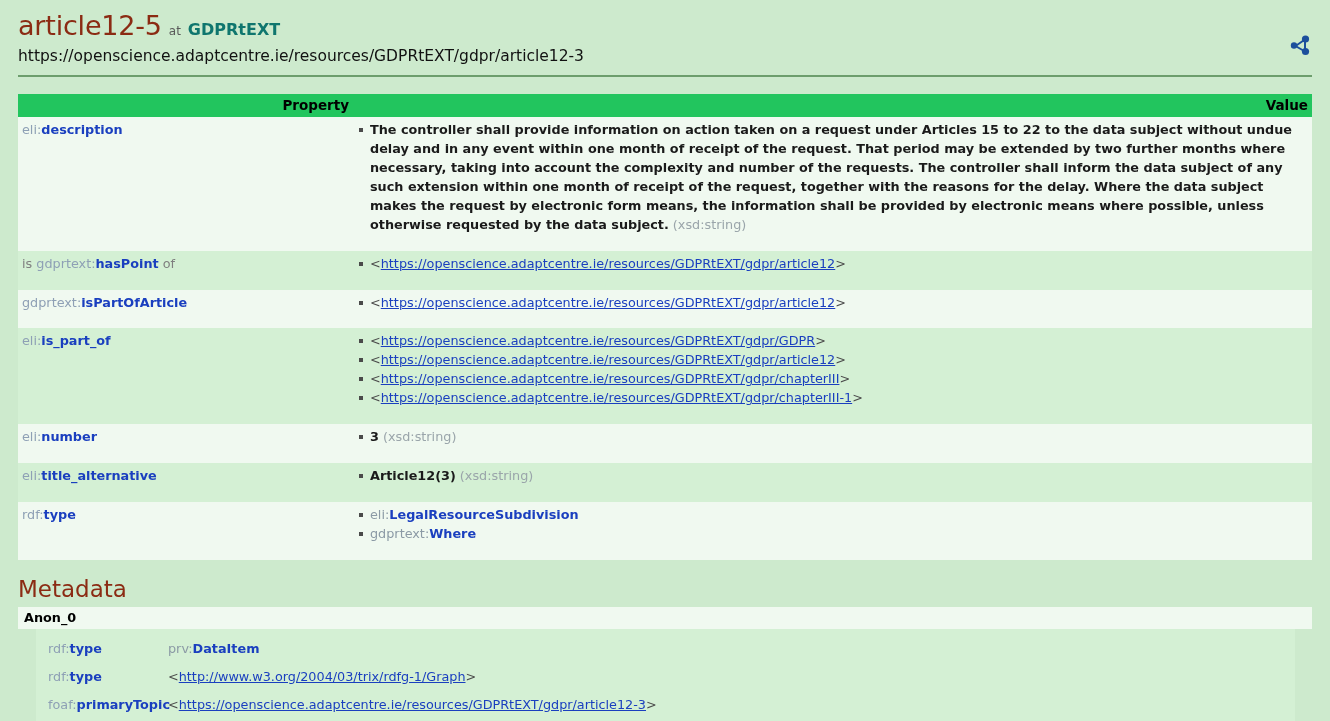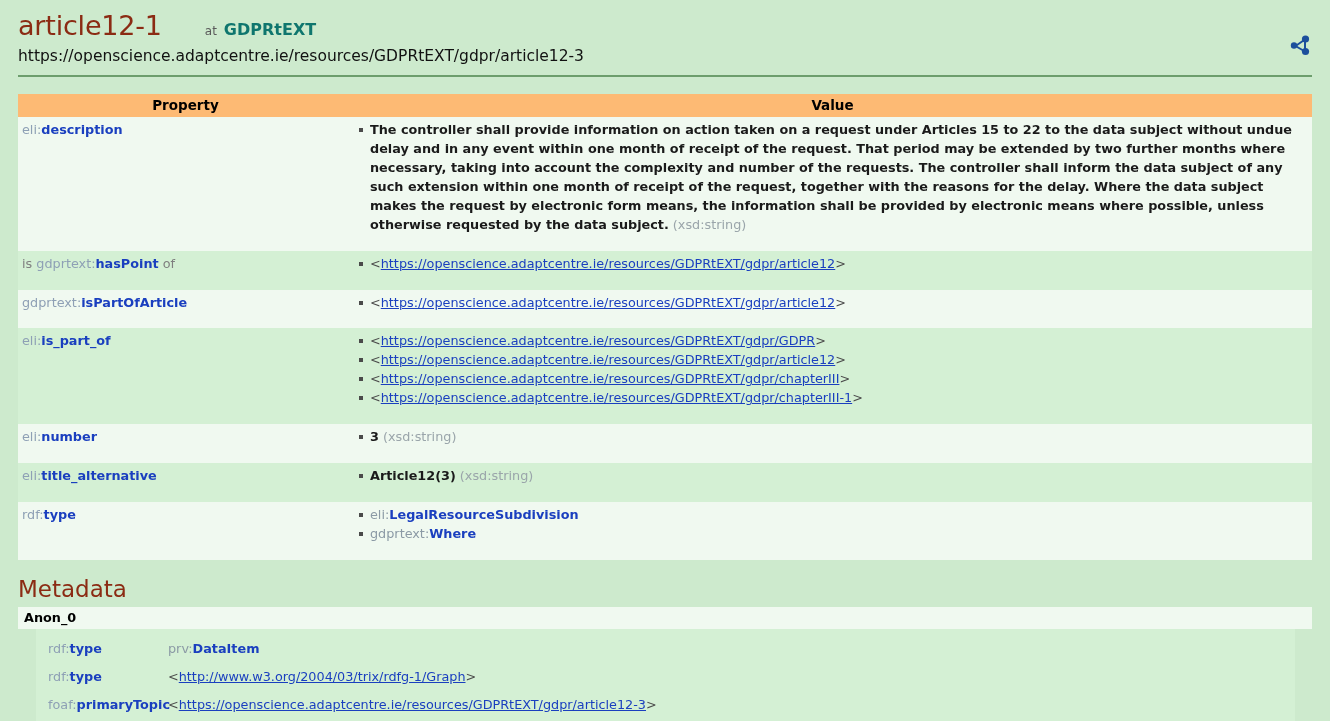"article12-1" span.page-title { text: article12-1 -> article12-5 }
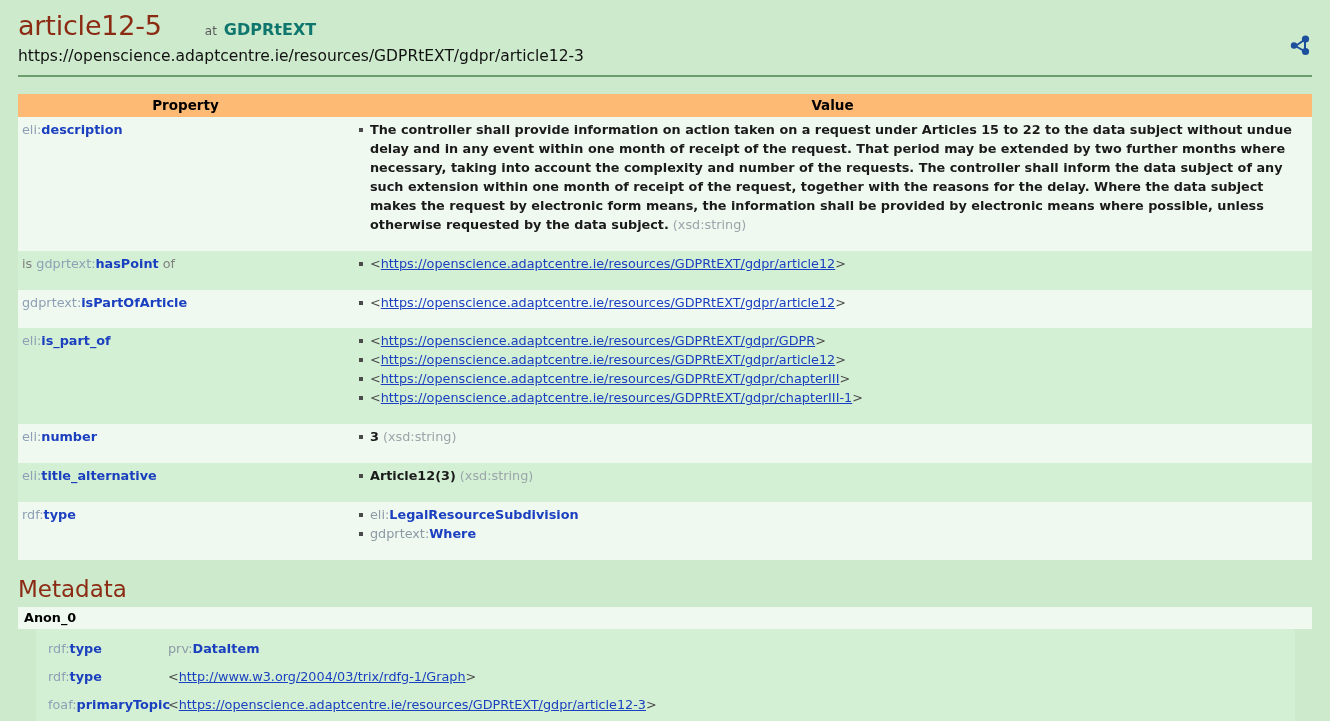"at" .at-word { margin-left: 36px -> none }
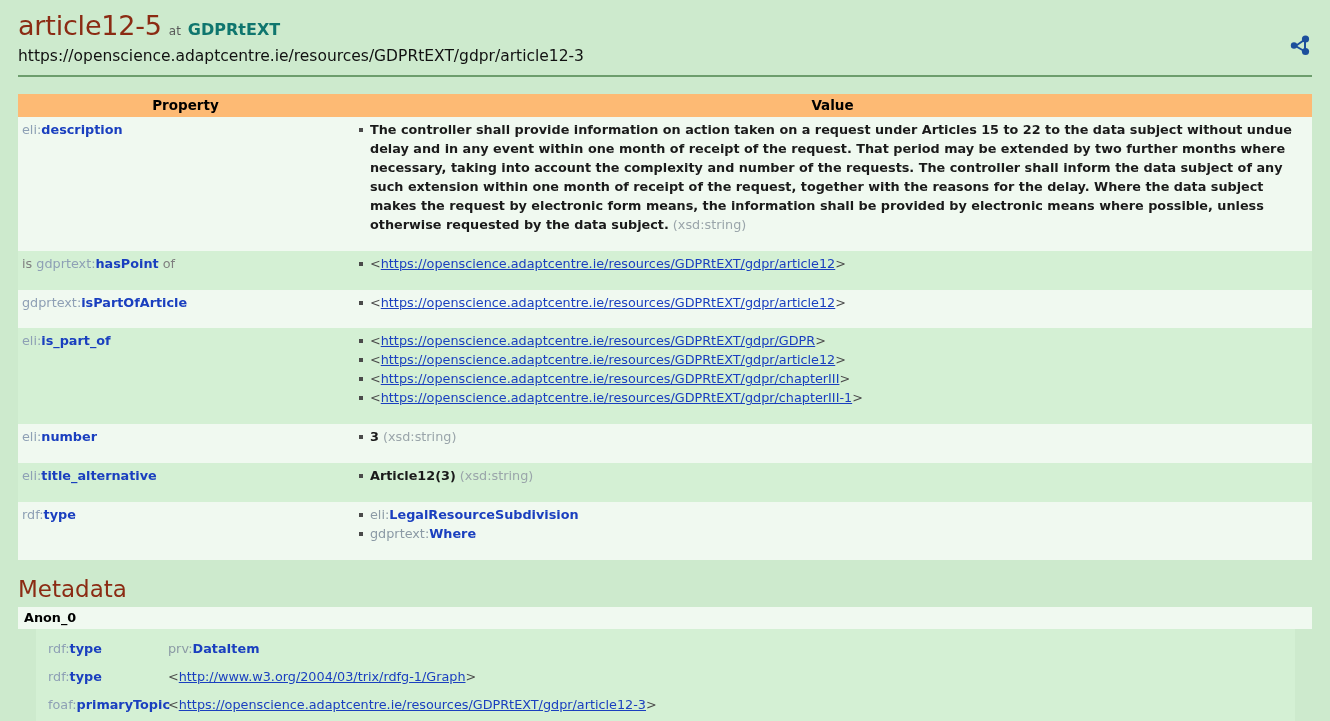"Property" .main-table th { background: #fdba74 -> #22c55e; text-align: center -> right }
